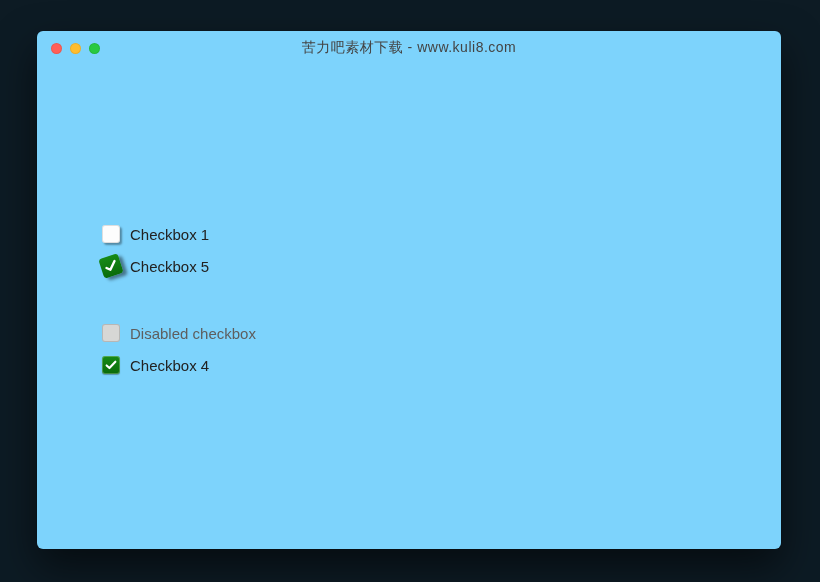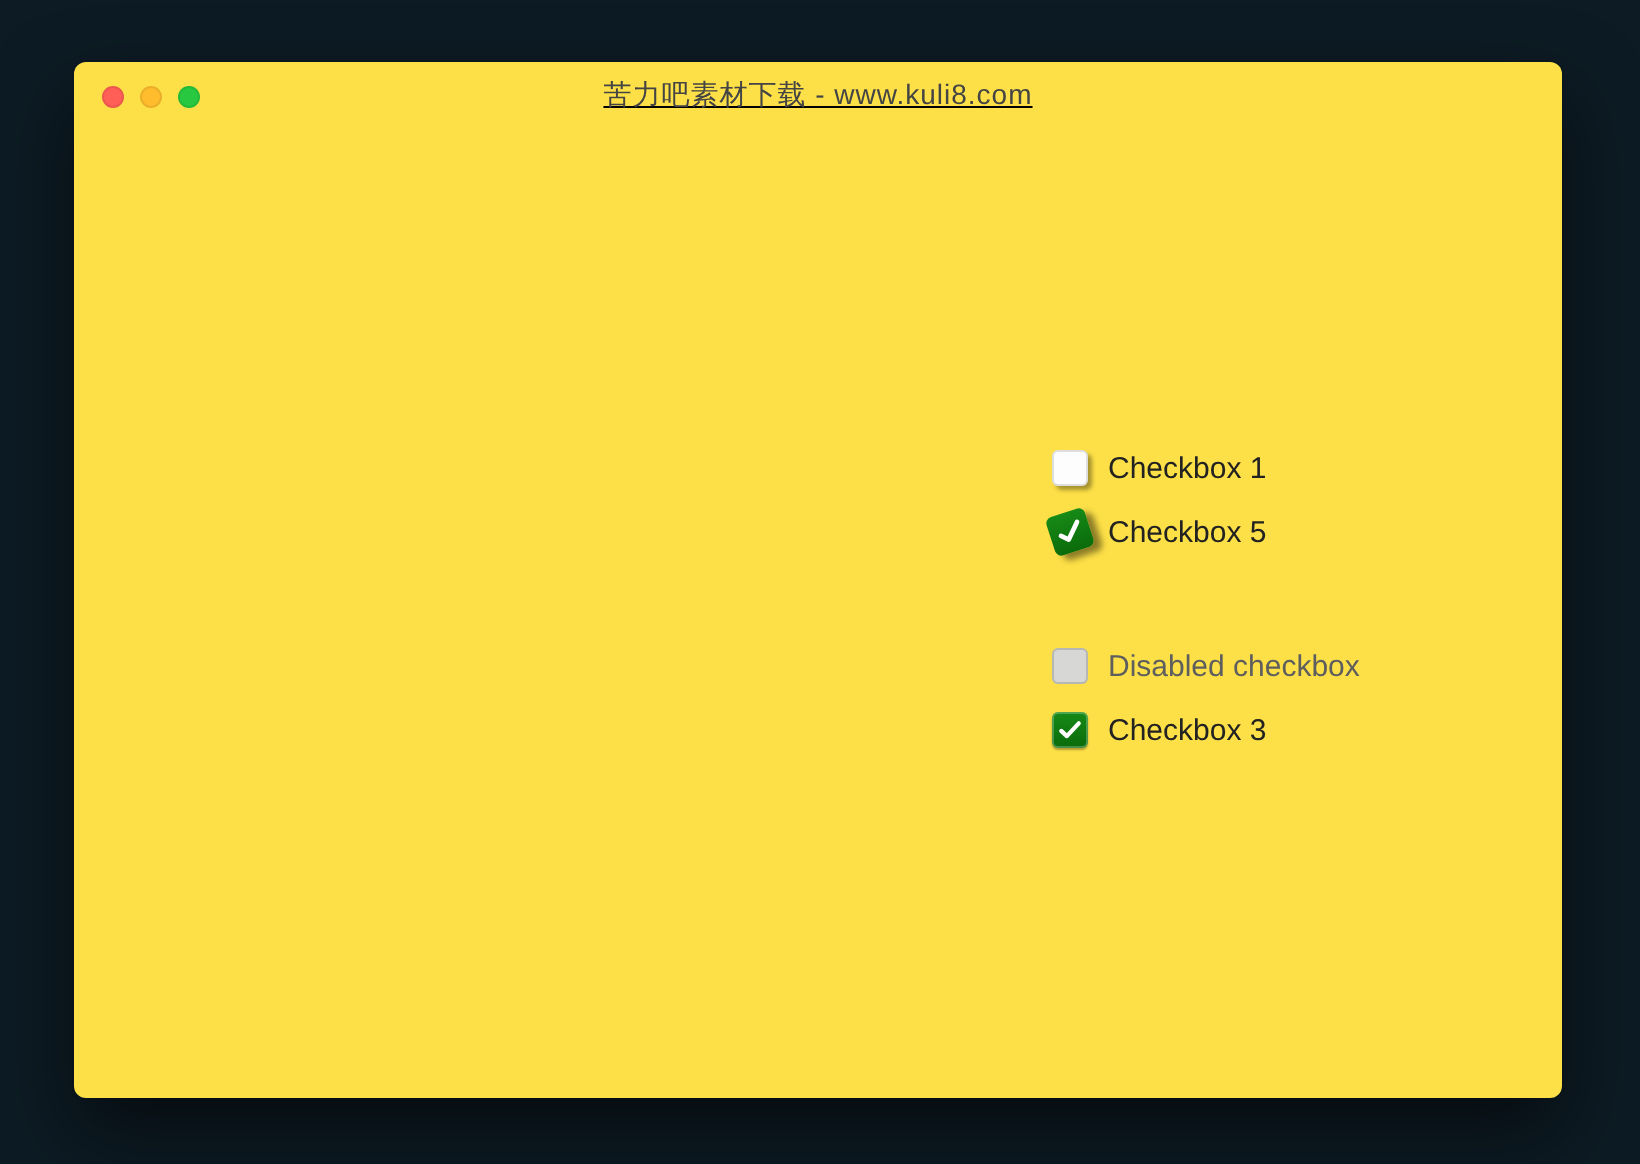"苦力吧素材下载 - www.kuli8.com" .window { background: #fde047 -> #7dd3fc; text-decoration: underline -> none }
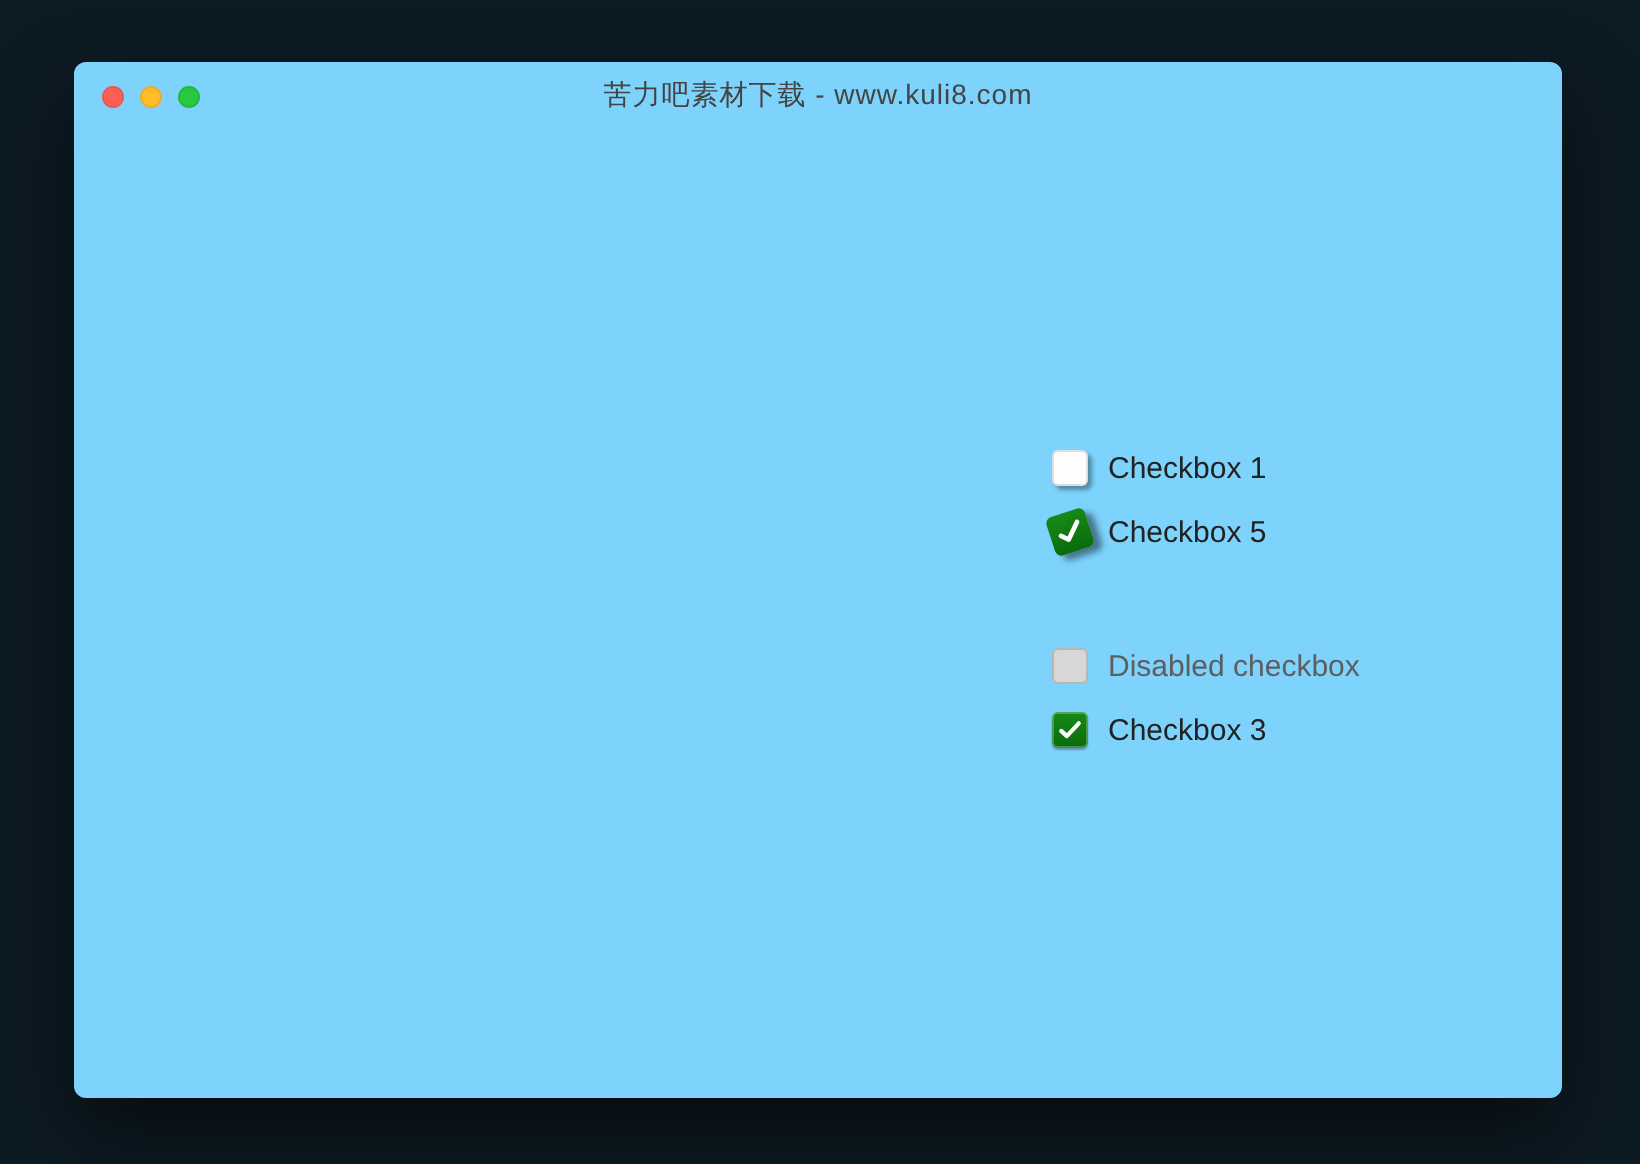"Checkbox 1" .content { align-items: flex-end -> flex-start; padding-left: 36px -> none }
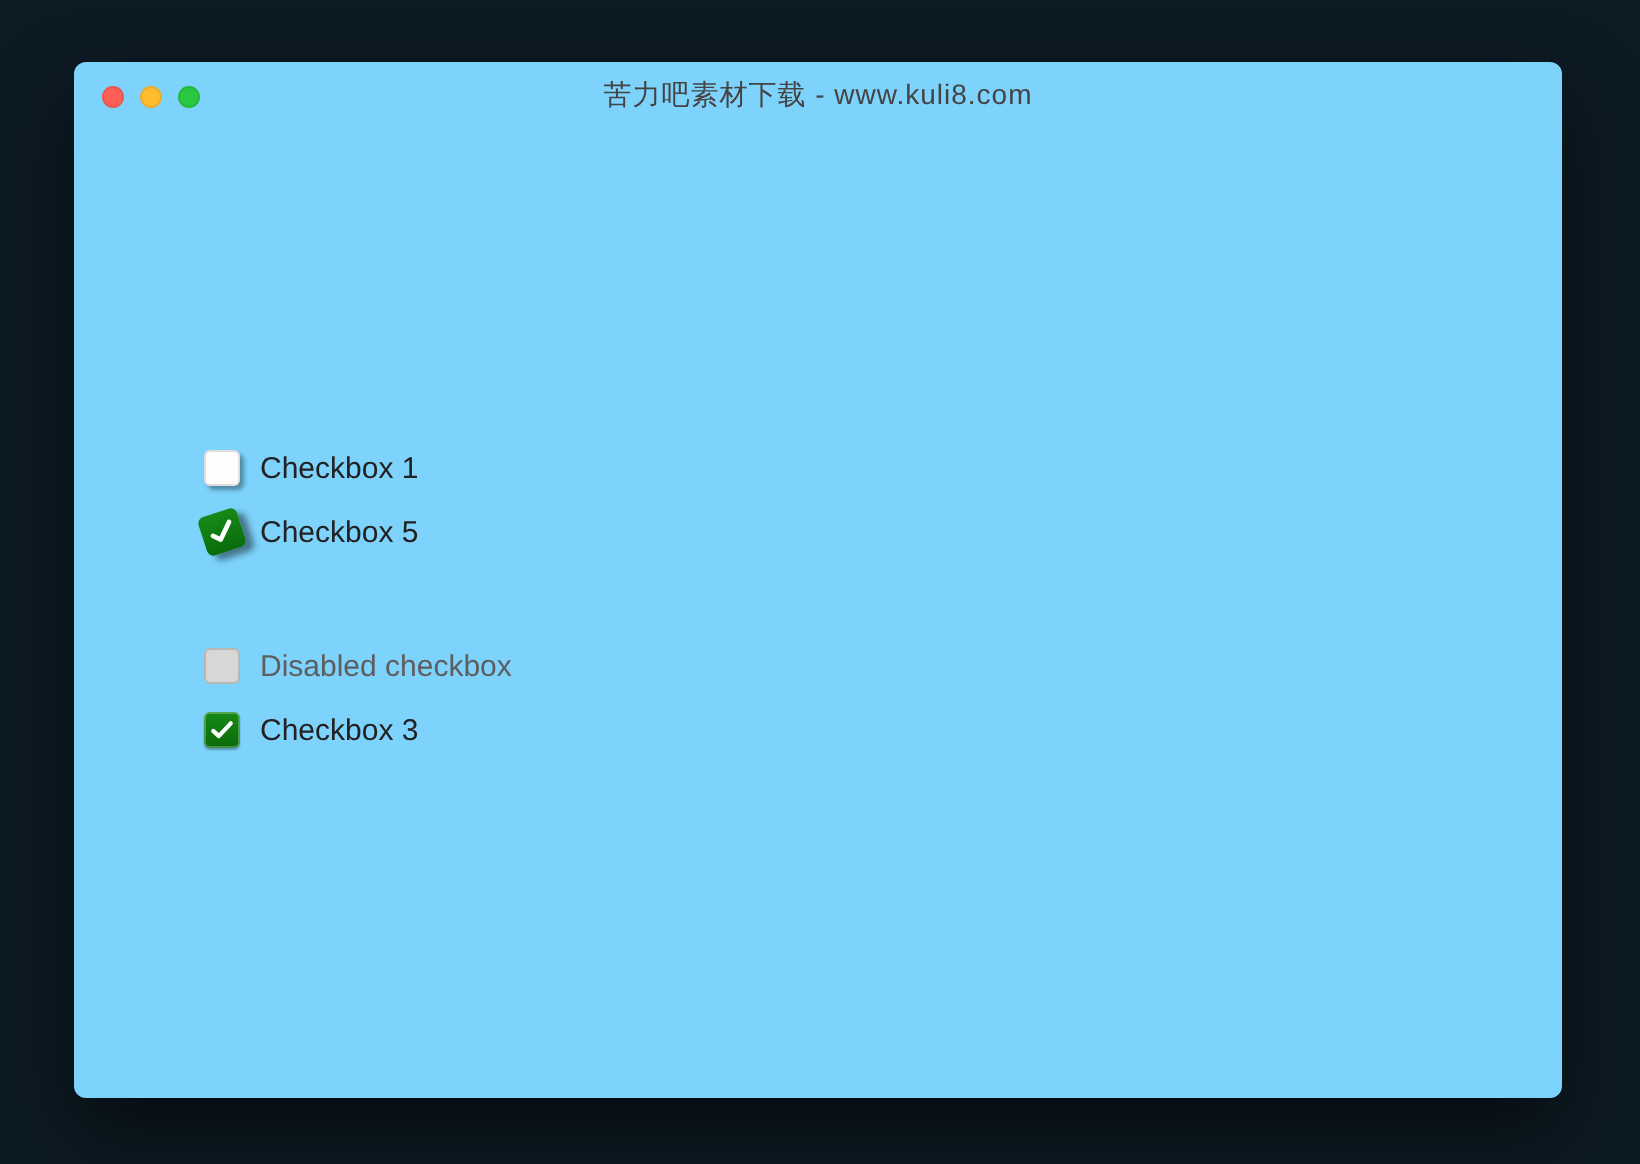"Checkbox 3" span.label { text: 3 -> 4 }
